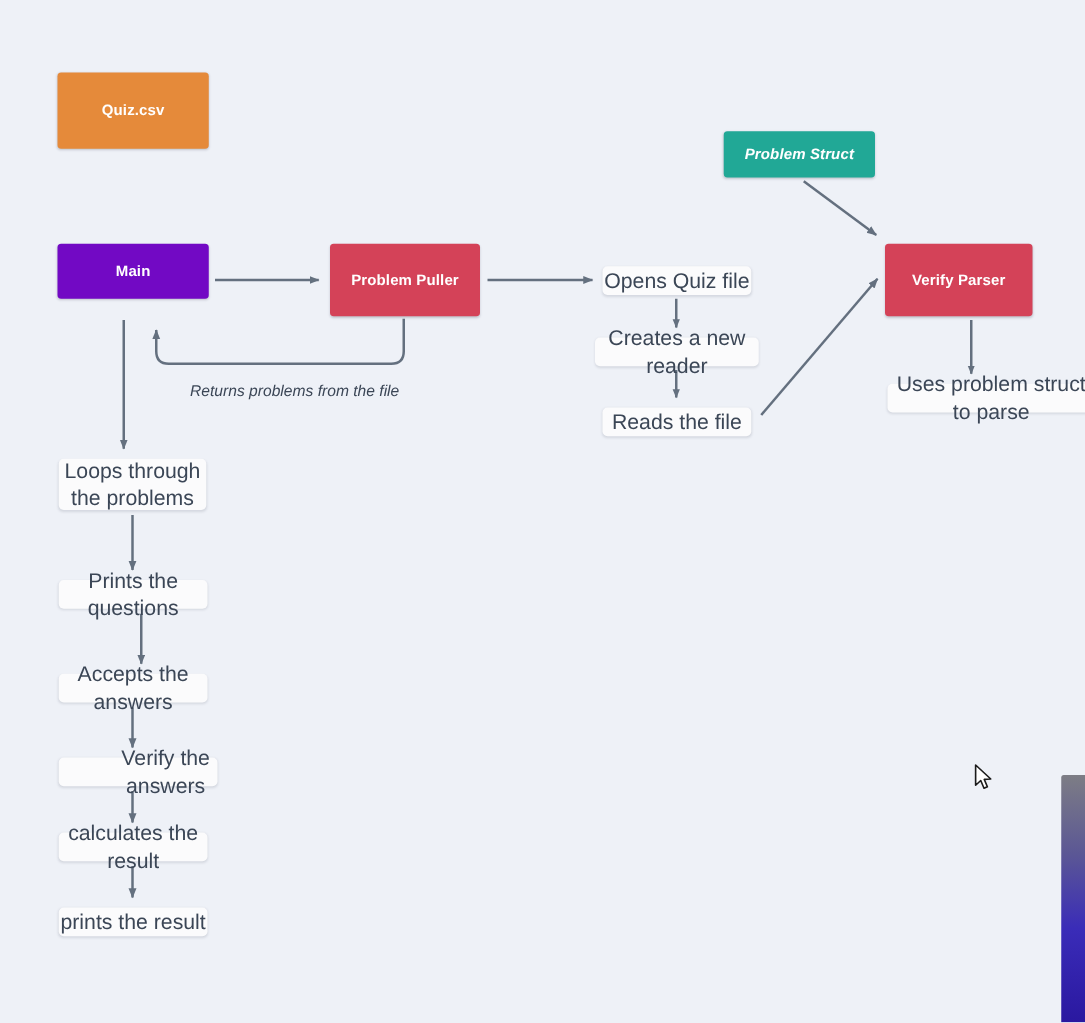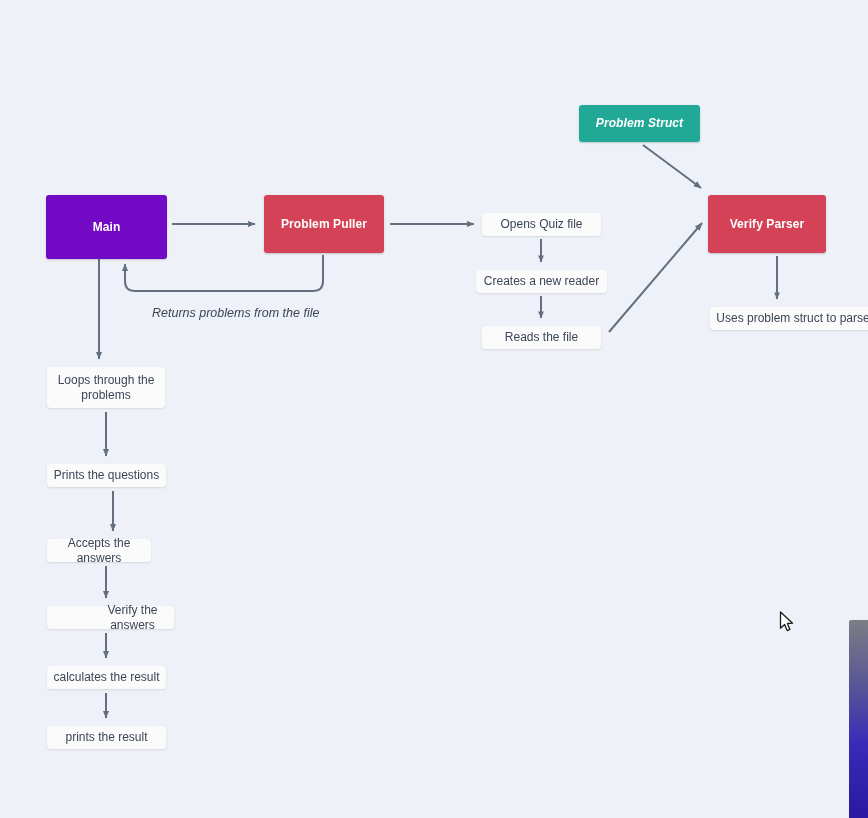"Quiz.csv" div.node { html: none -> <div> <span>Quiz.csv</span> </div> }
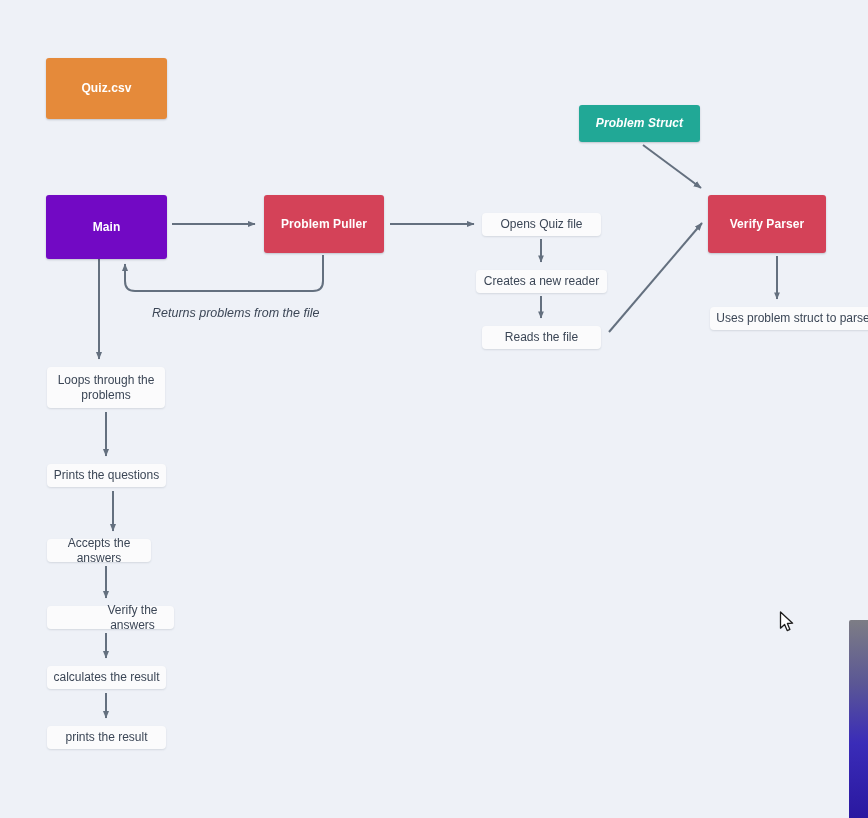"Main" div.node { height: 64px -> 44px }
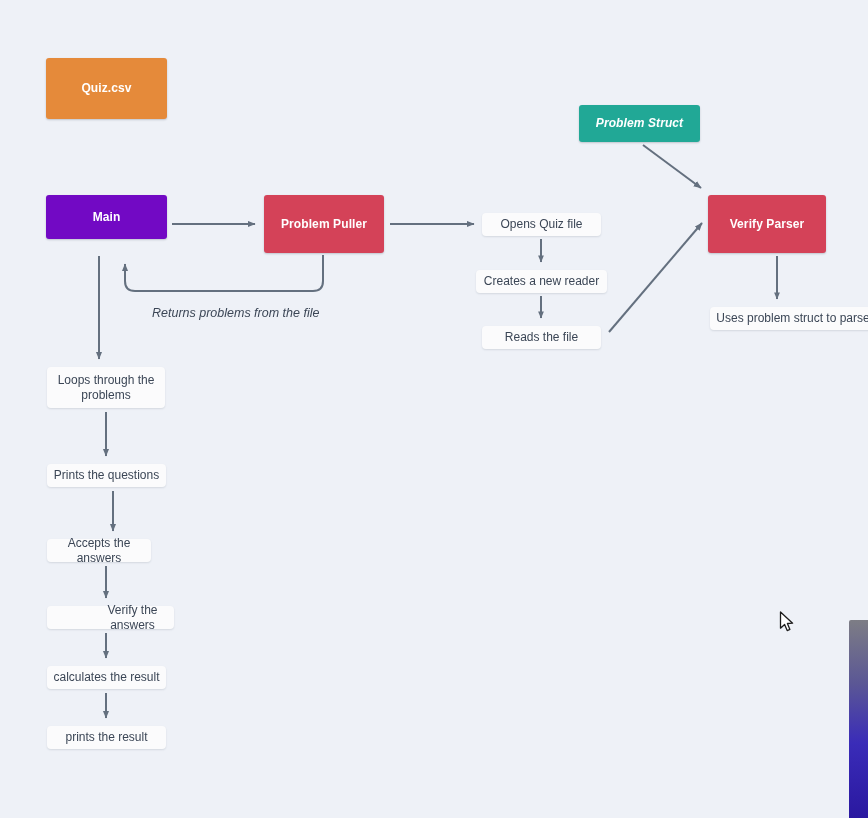"Opens Quiz file" .node-plain { font-size: 12px -> 17px }
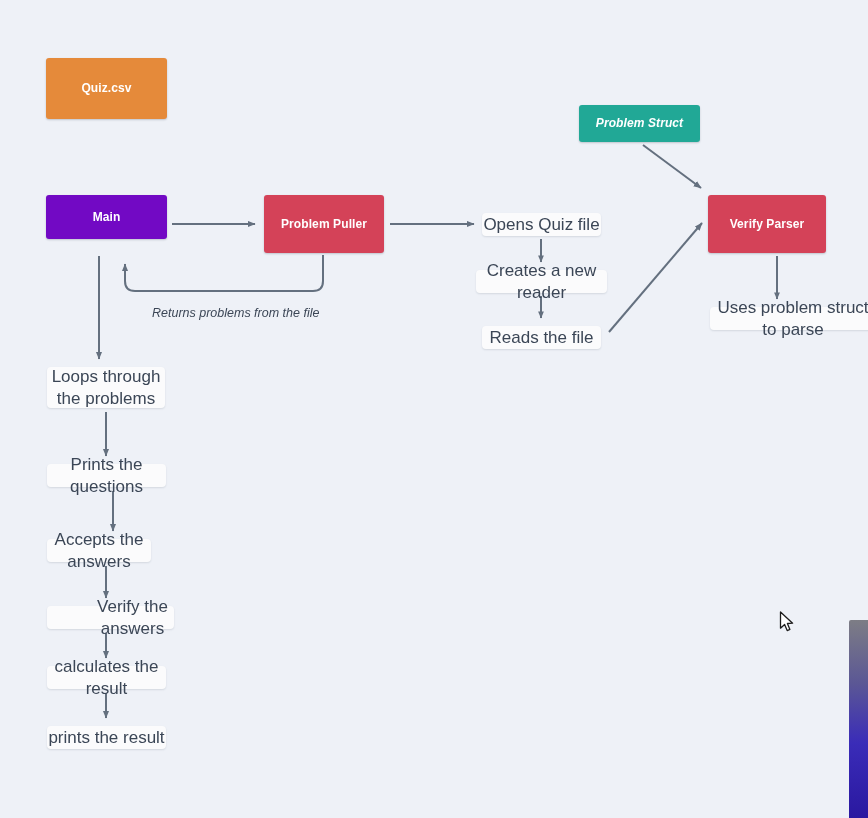"Accepts the answers" div.node { width: 104px -> 119px }
